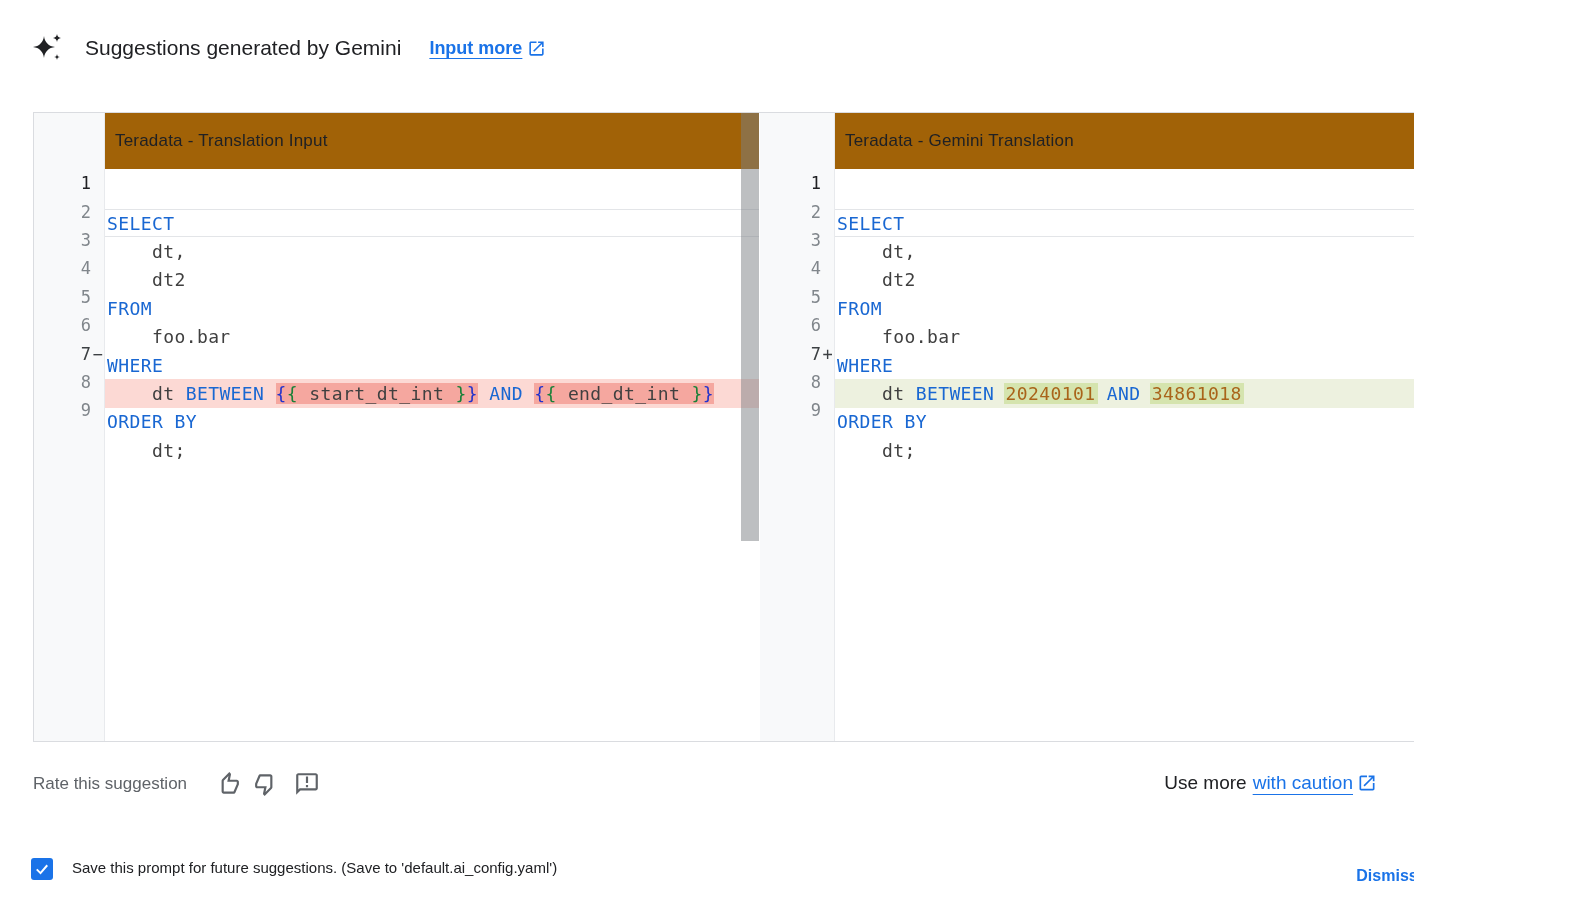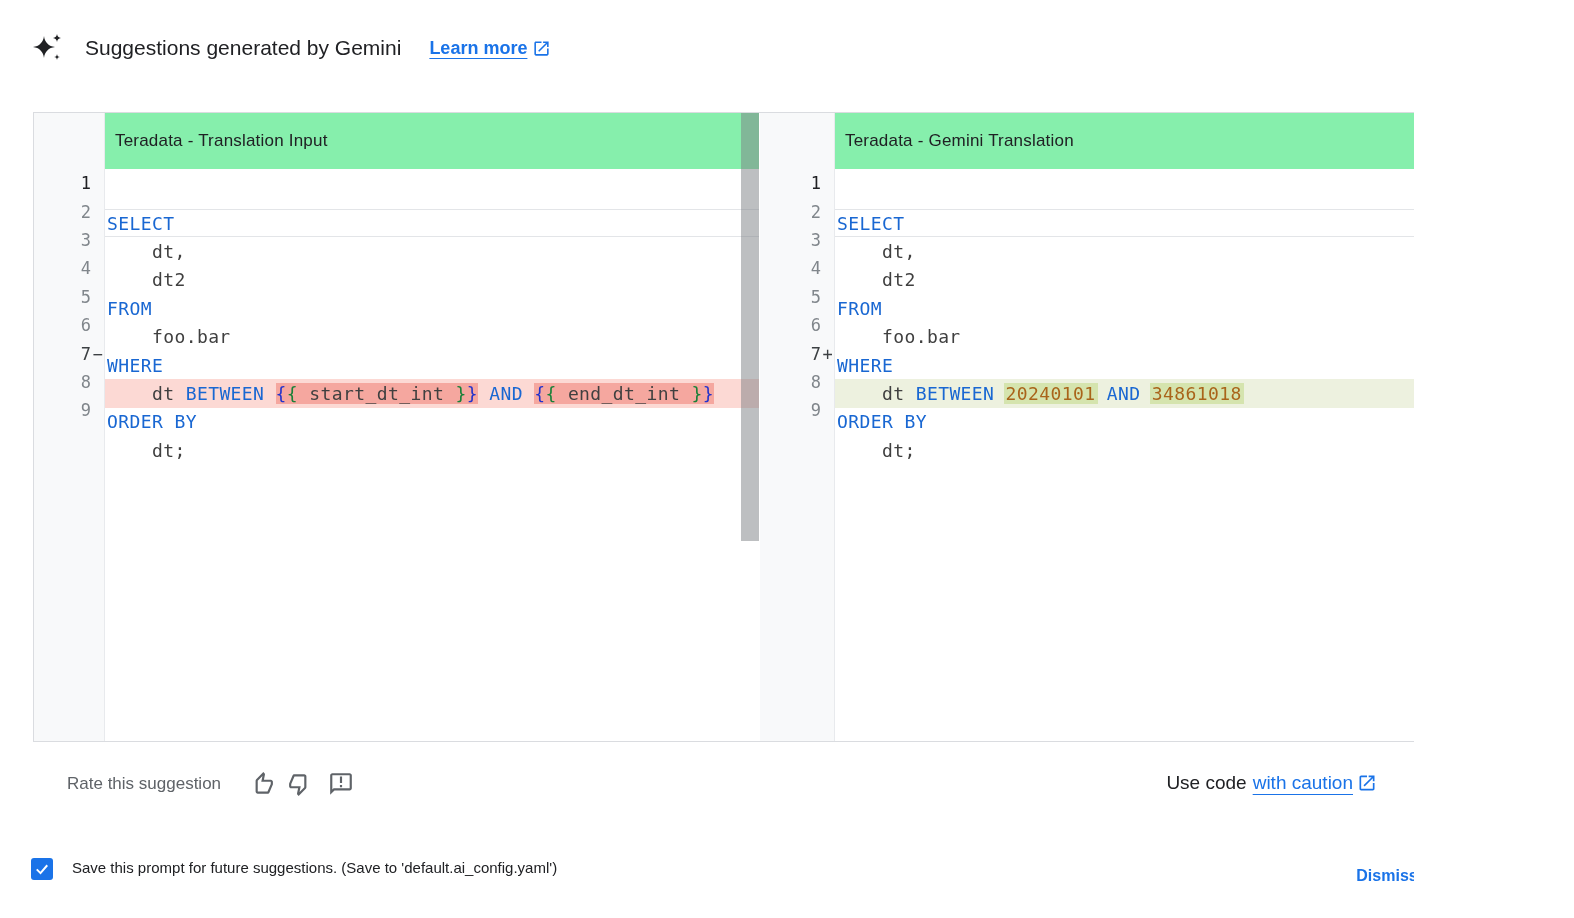"Learn more" a { text: Learn -> Input }
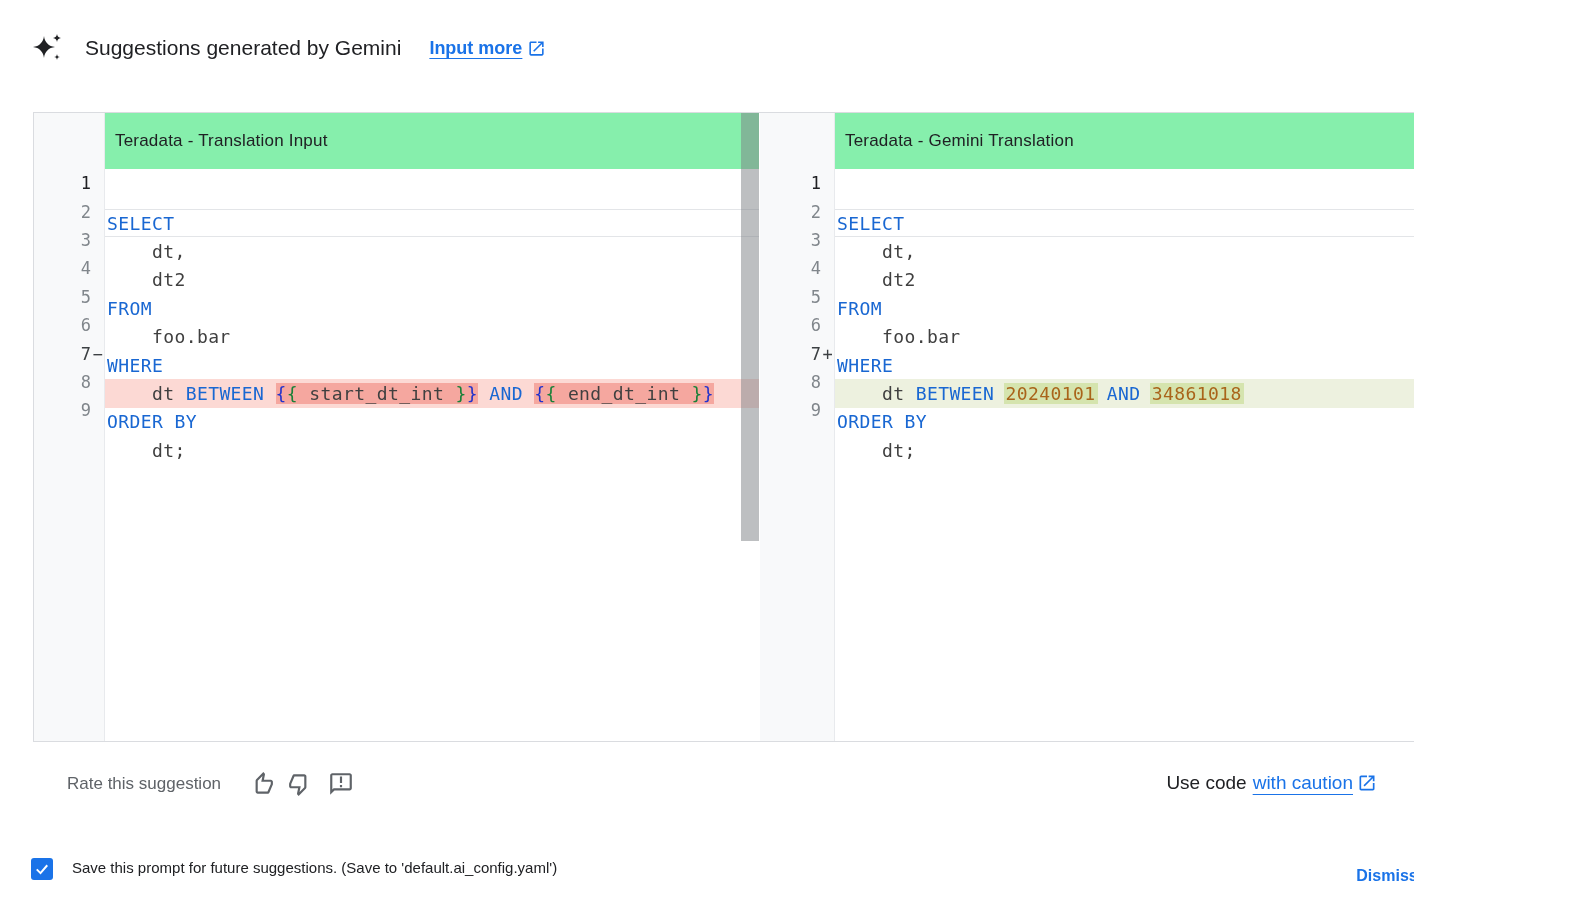"Teradata - Translation Input" .panel-title { background: #86efac -> #a16207 }
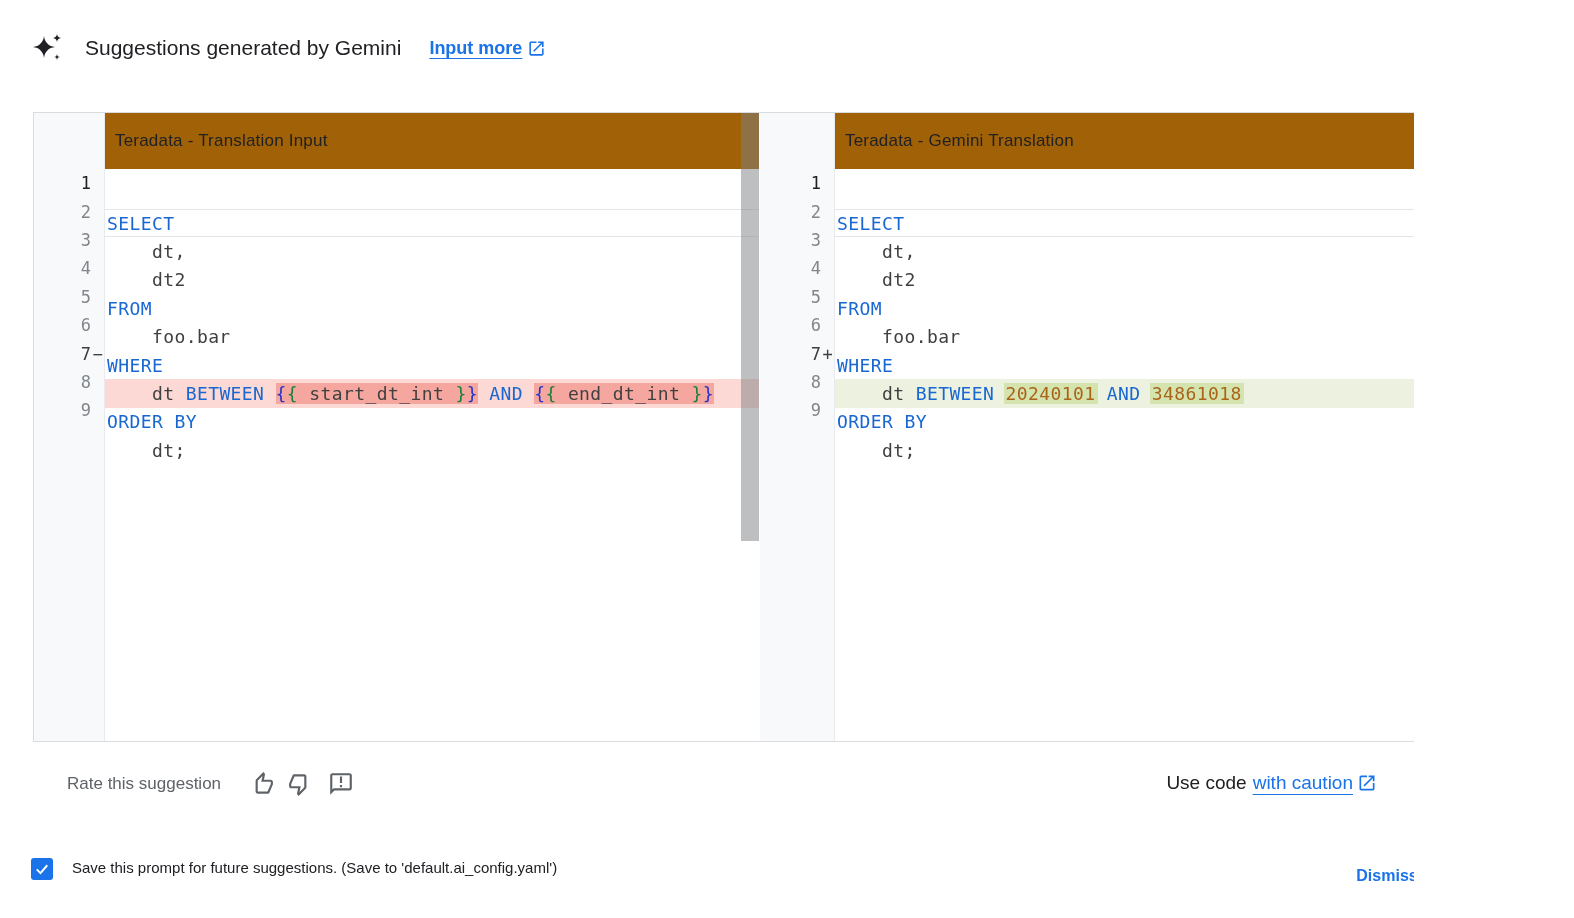"Rate this suggestion" .rate-label { margin-left: 34px -> none }
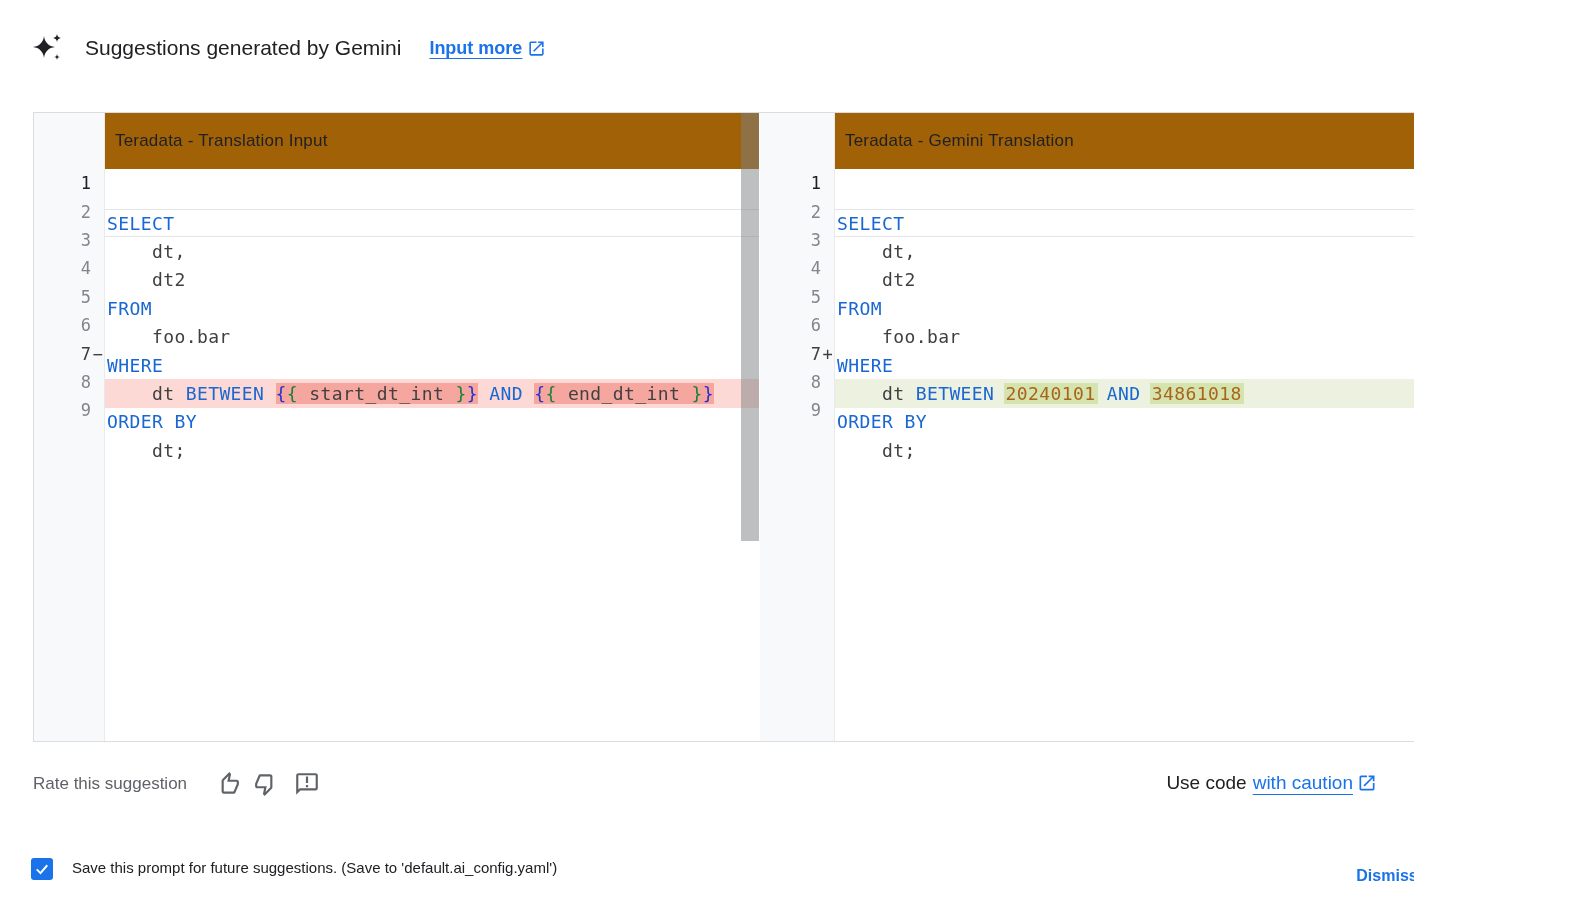"Use code" span.use-code-prefix { text: code -> more }
